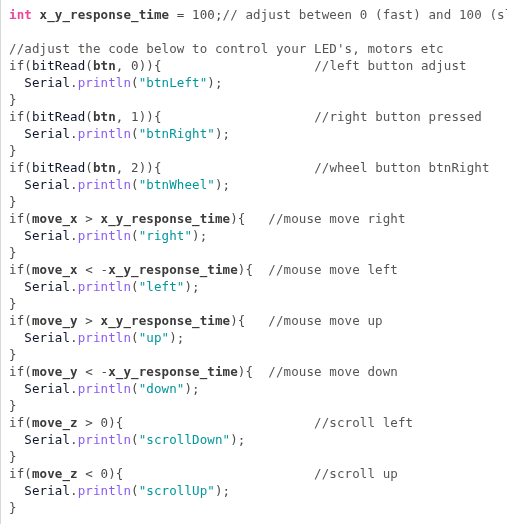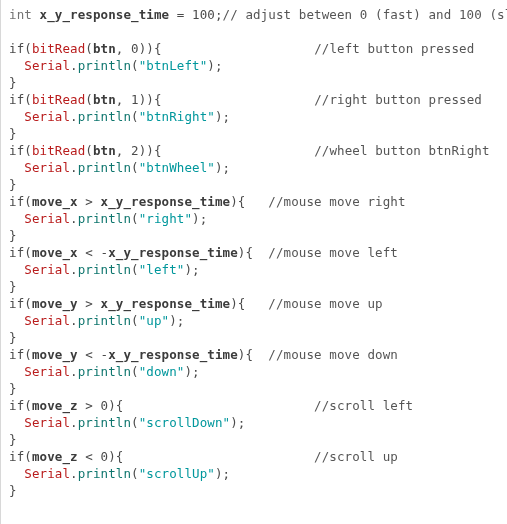"int" .tok-keyword { color: #737373 -> #ec4899; font-weight: none -> bold }
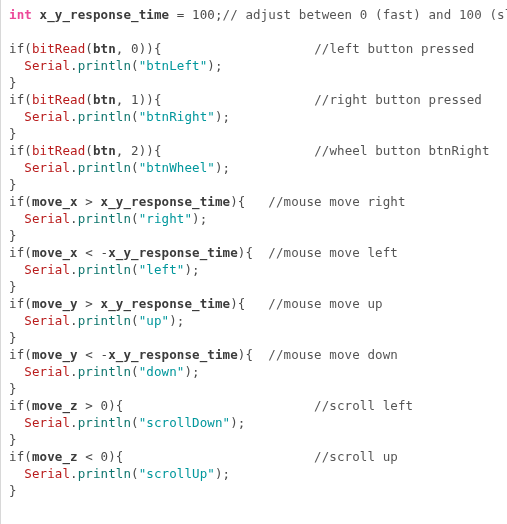"//adjust the code below to" div.code-line { html: none -> <div><span>//adjust the code below to control your LED's, motors etc</span></div> }
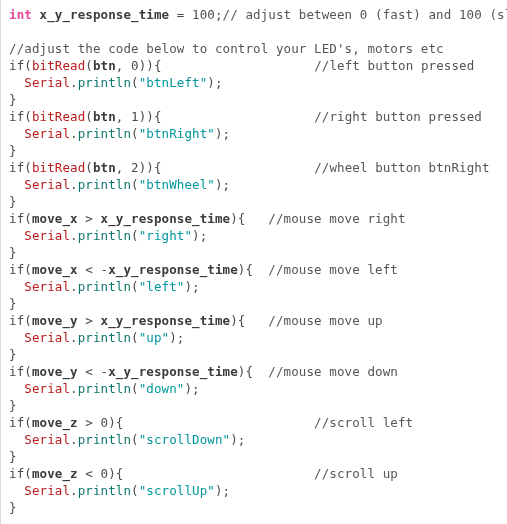"bitRead" .tok-func { color: #b91c1c -> #0f172a }
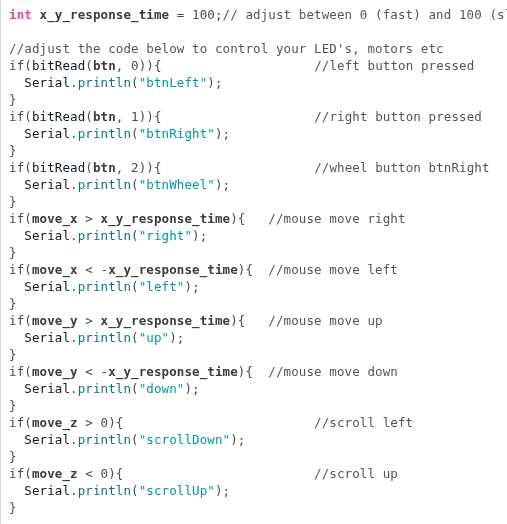"//left button pressed" span.tok-comment { text: pressed -> adjust }
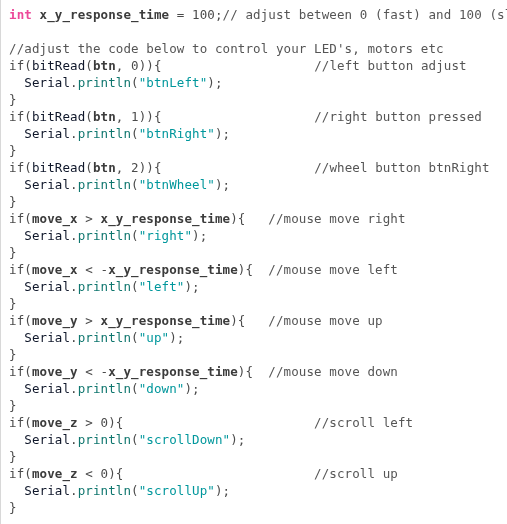"println" .tok-method { color: #0f766e -> #8b5cf6 }
